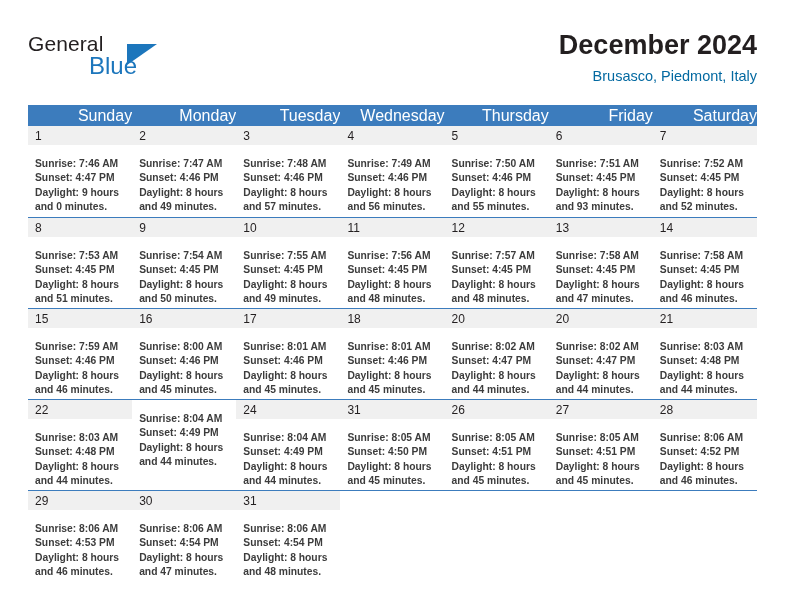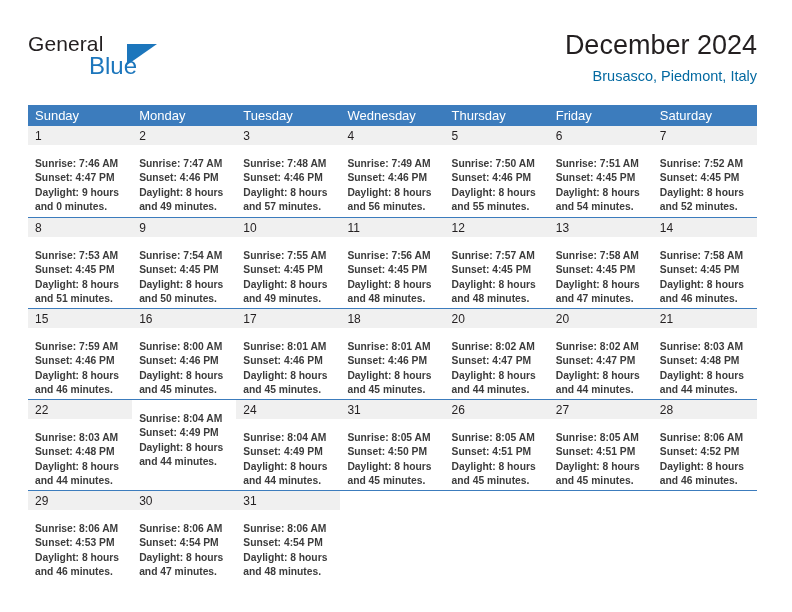"December 2024" .cal-title { font-weight: normal -> bold }
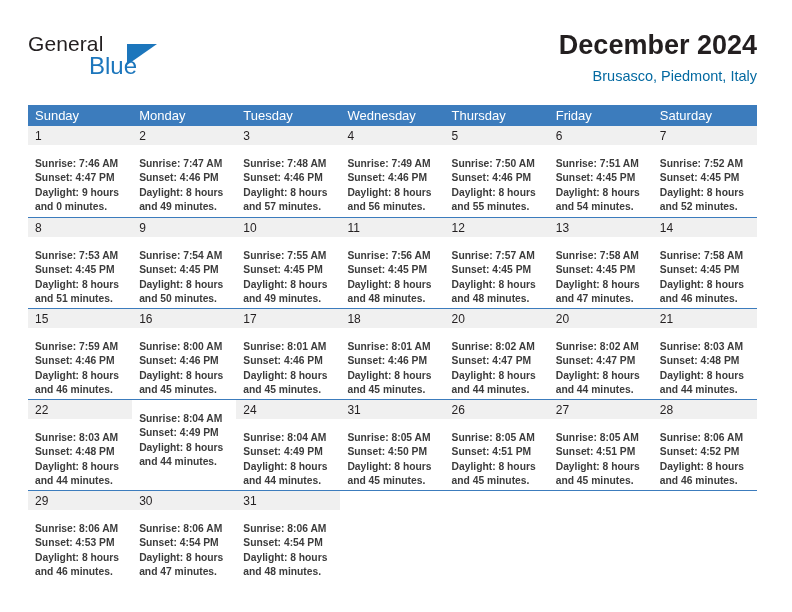"Sunday" .weekday { font-size: 13px -> 16px; text-align: none -> right }
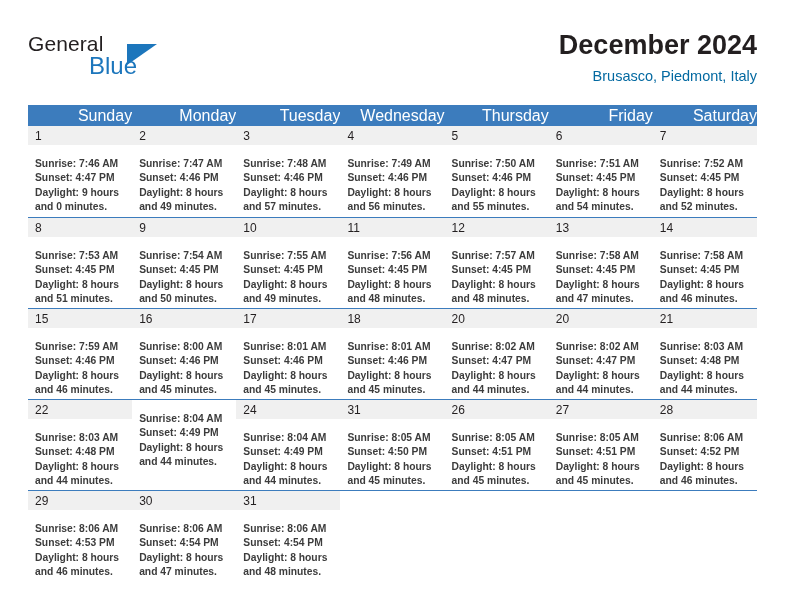"and 54 minutes." div.line { text: 54 -> 93 }
